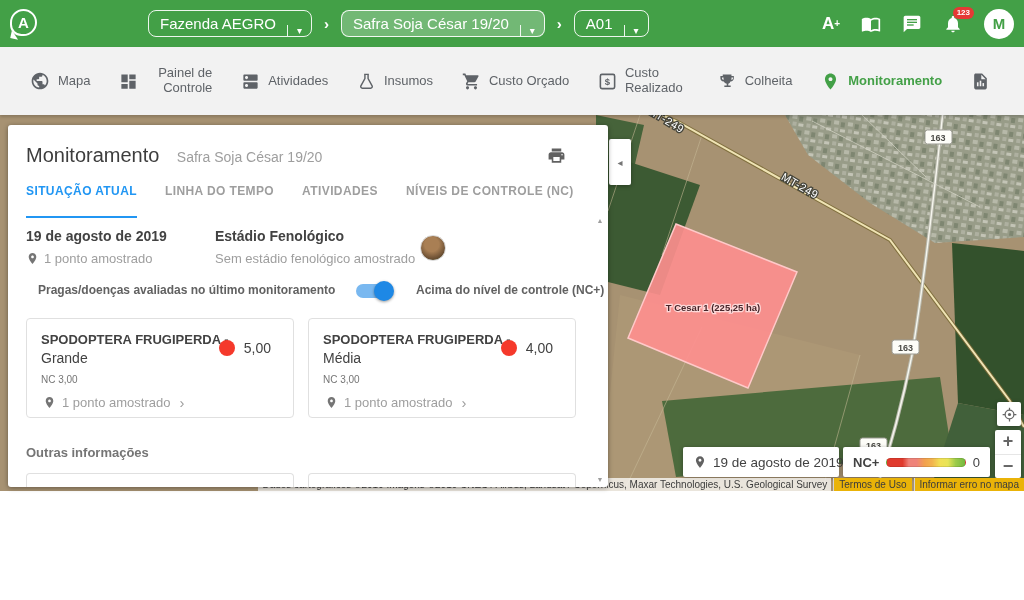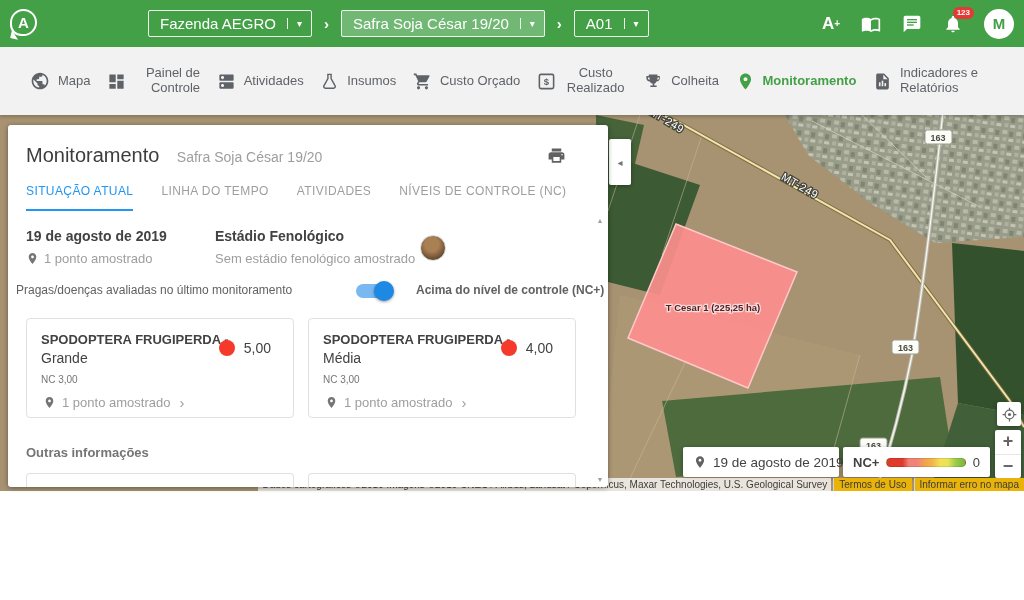"Fazenda AEGRO" .sel-box { align-items: center -> flex-end; border-radius: 2px -> 8px }
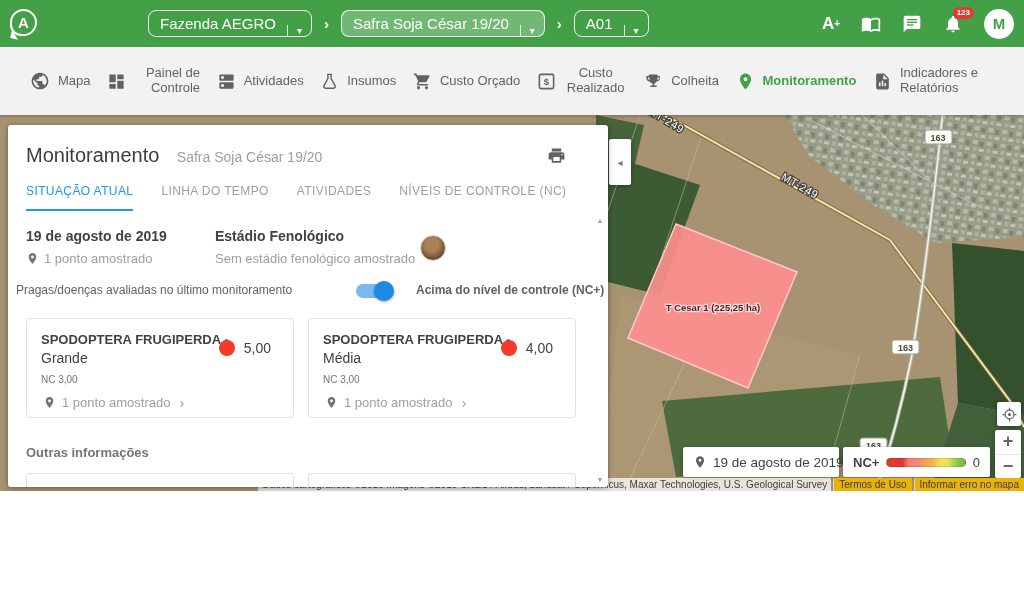"Custo Realizado" .nav-item.w2 .nav-label { text-align: center -> none }
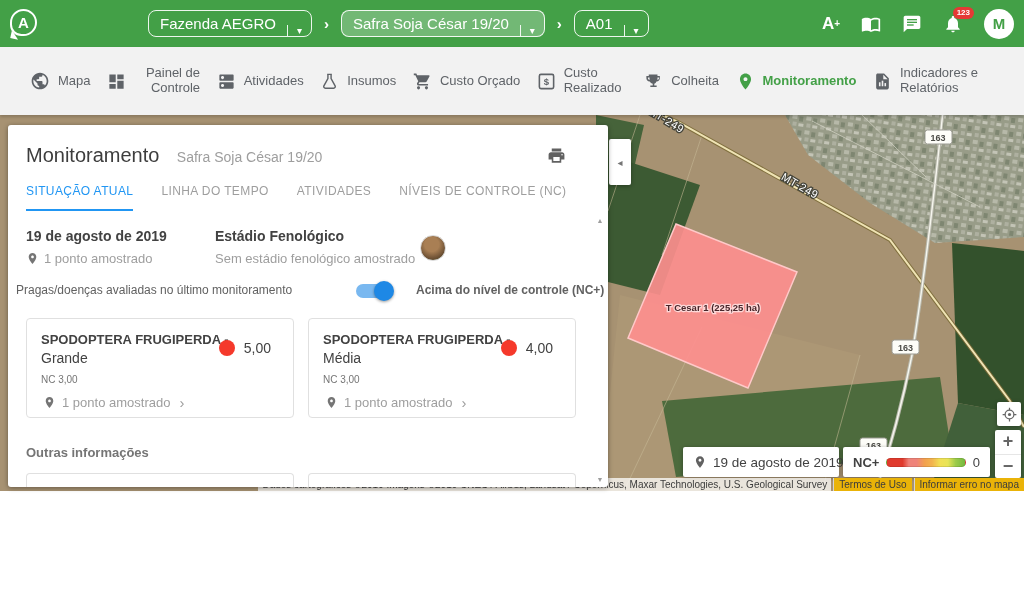"Indicadores e Relatórios" span.nav-label { html: <span>Indicadores e Relatórios</span> -> none }
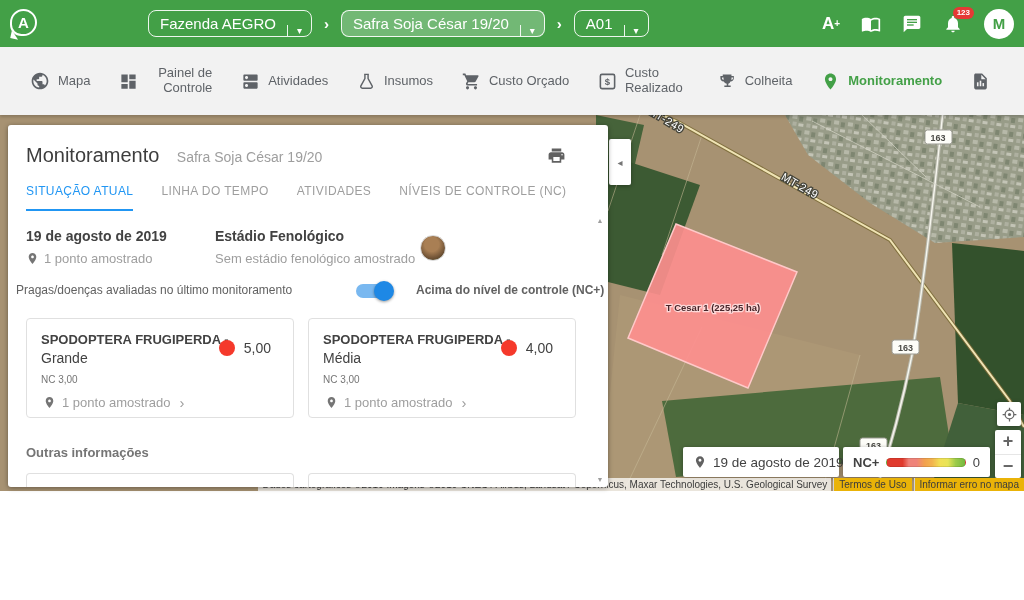"SITUAÇÃO ATUAL" .tab { font-weight: normal -> bold; padding-bottom: 11px -> 18px }
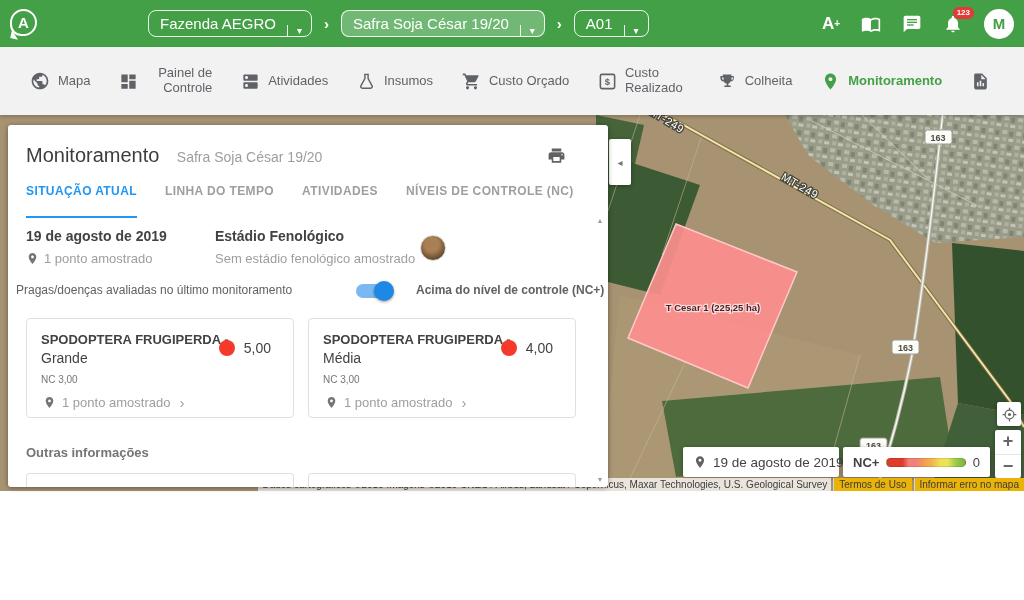"Pragas/doenças avaliadas no último" .filter-label { font-weight: normal -> bold; left: 8px -> 30px }
